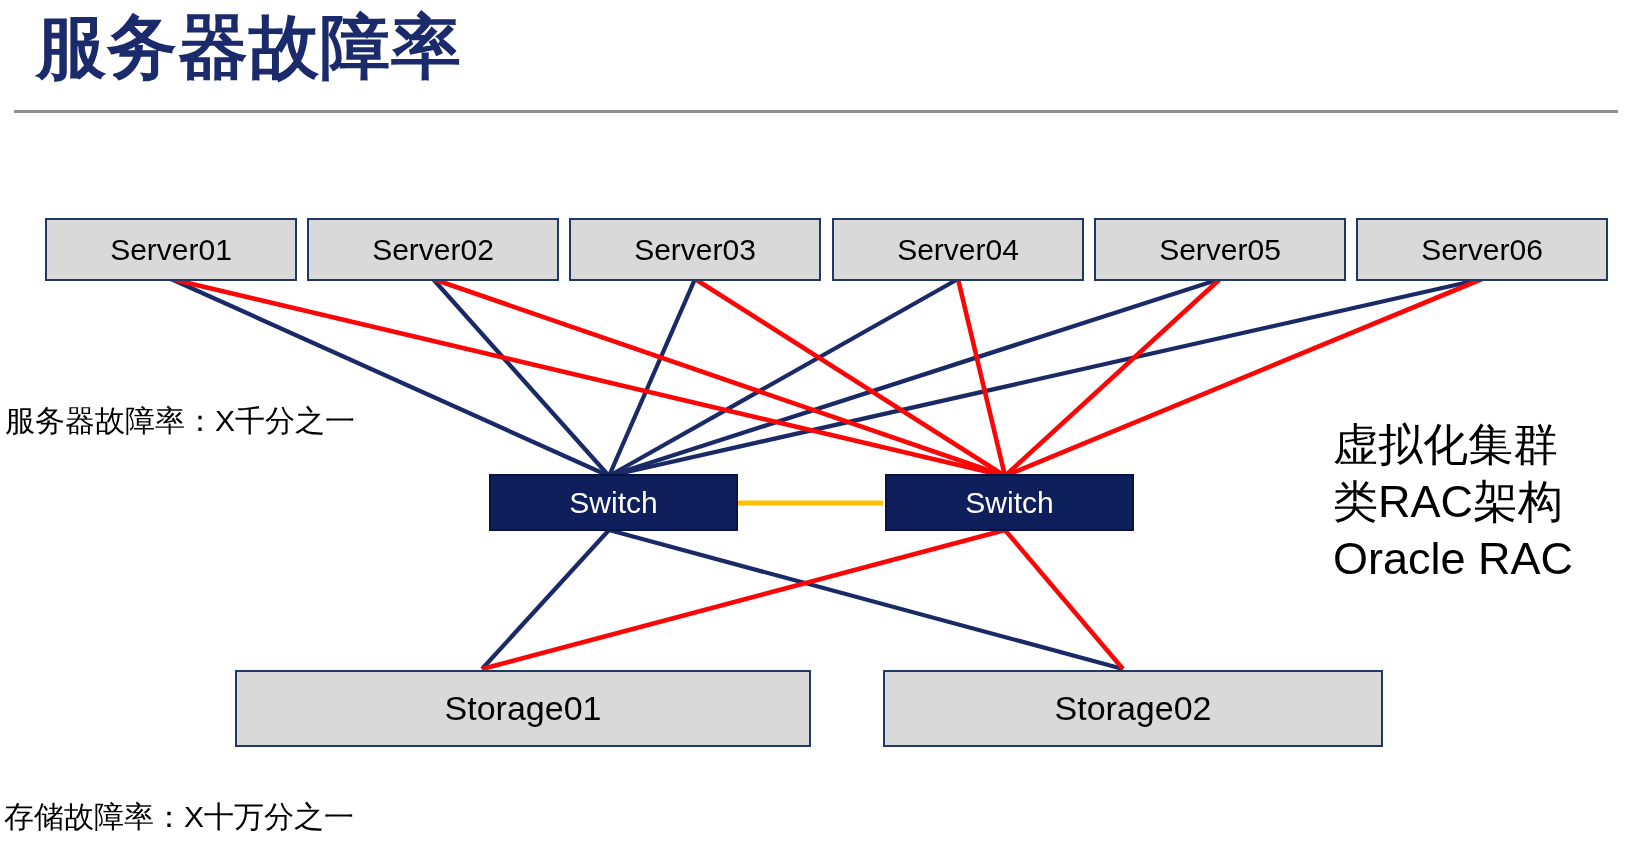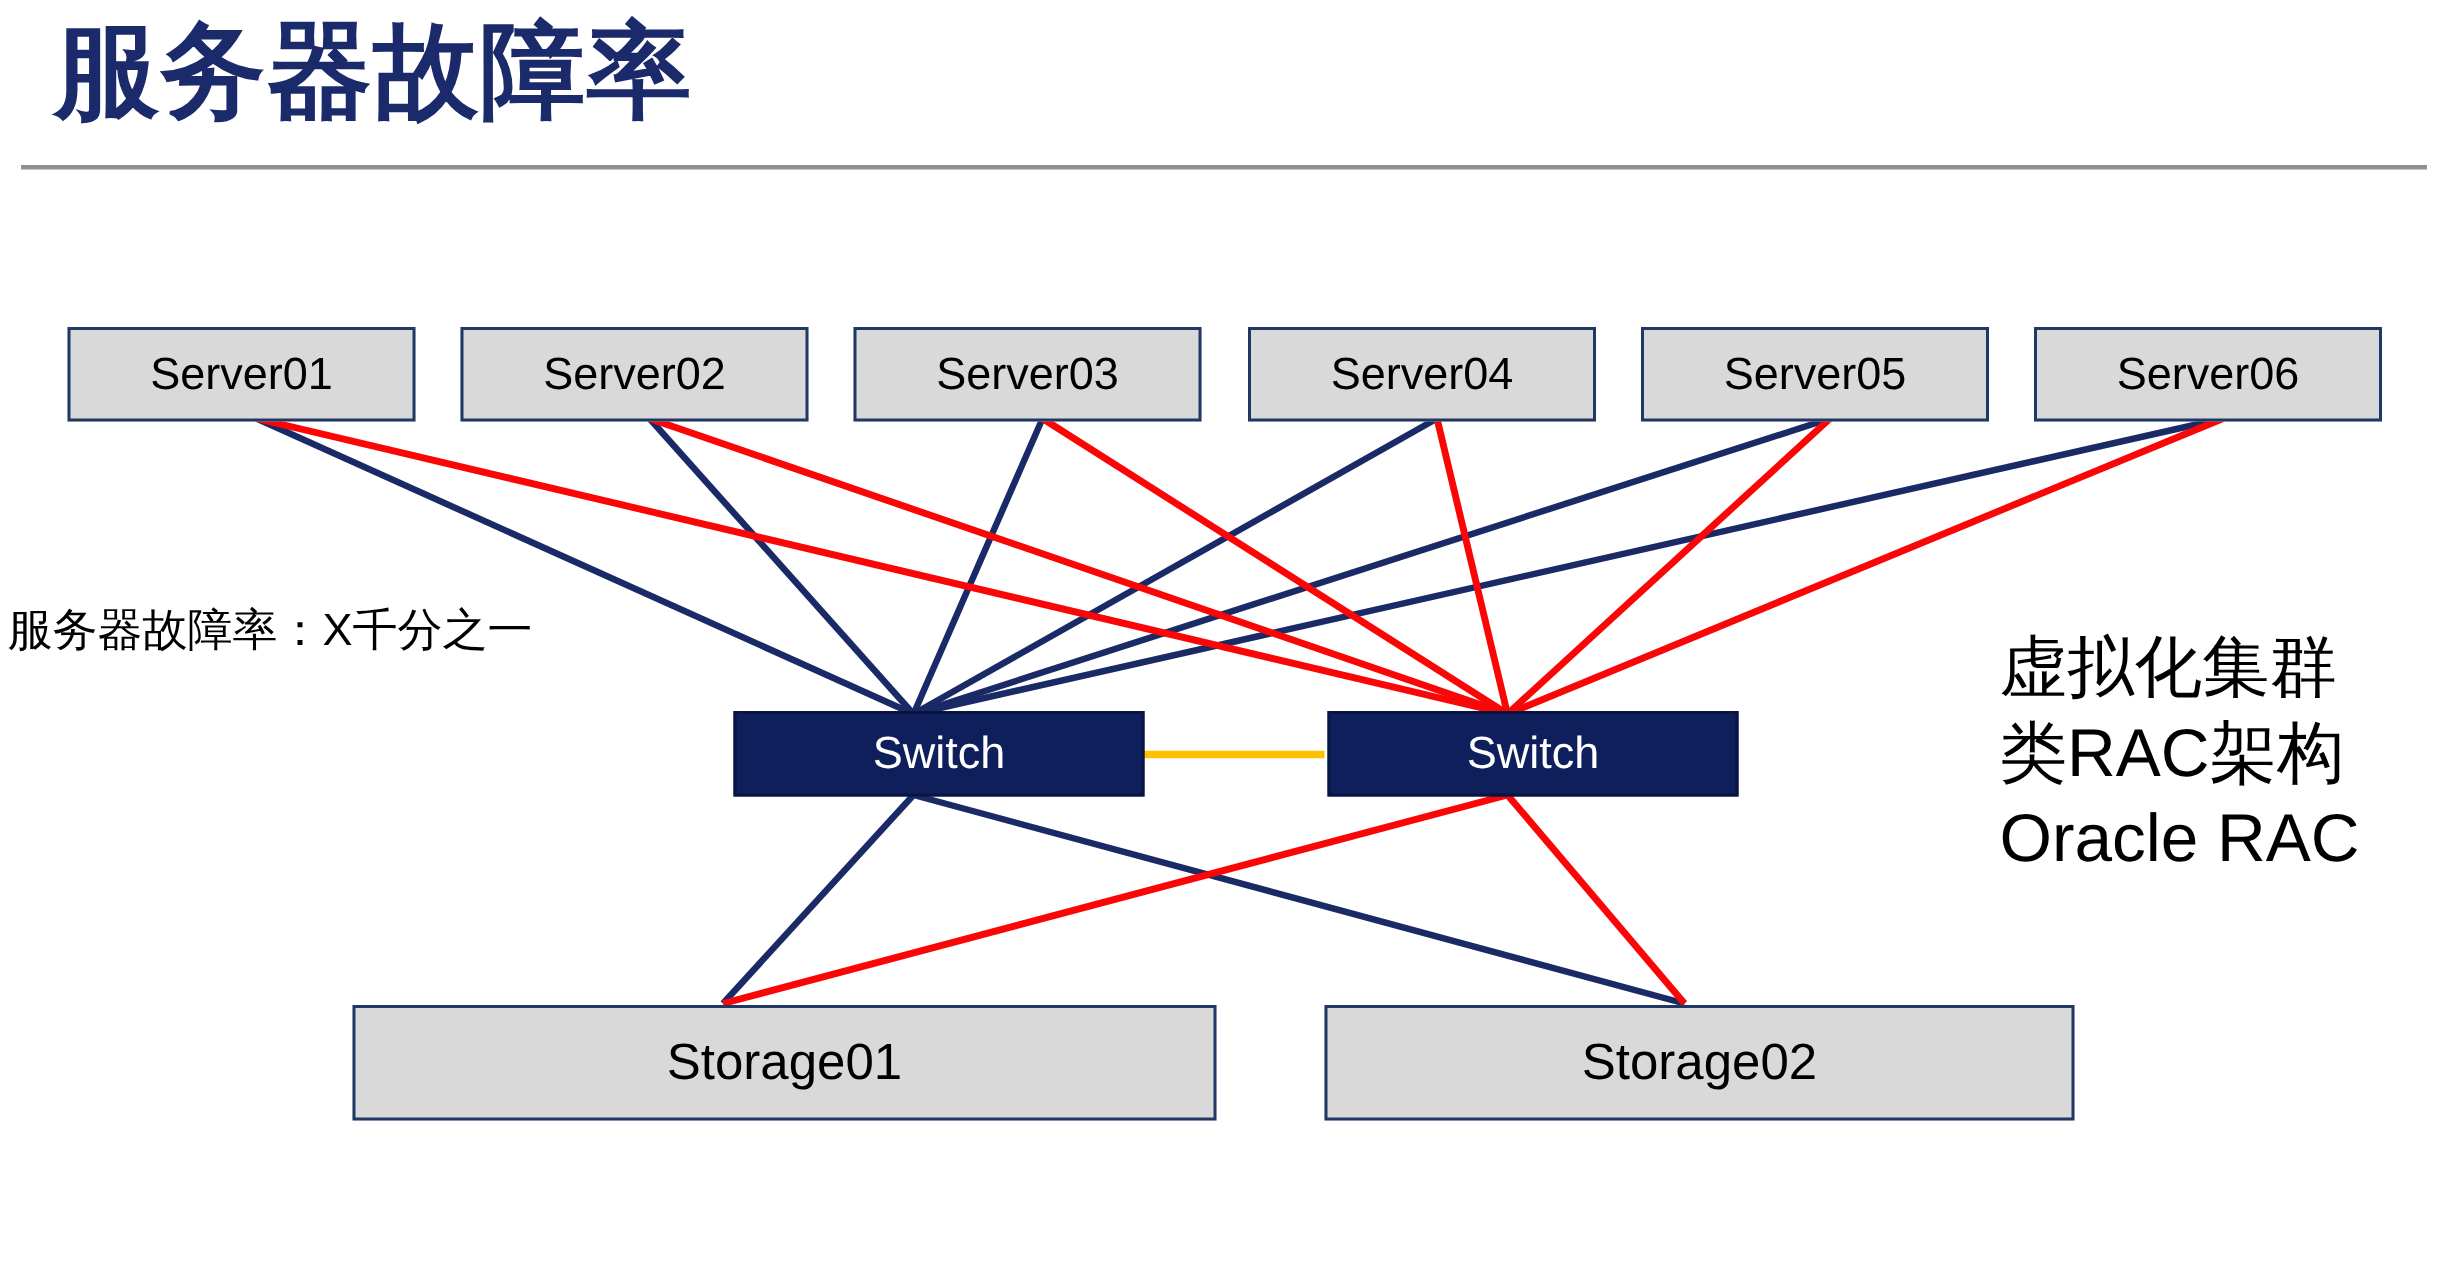"Server01" .server { width: 232px -> 252px }
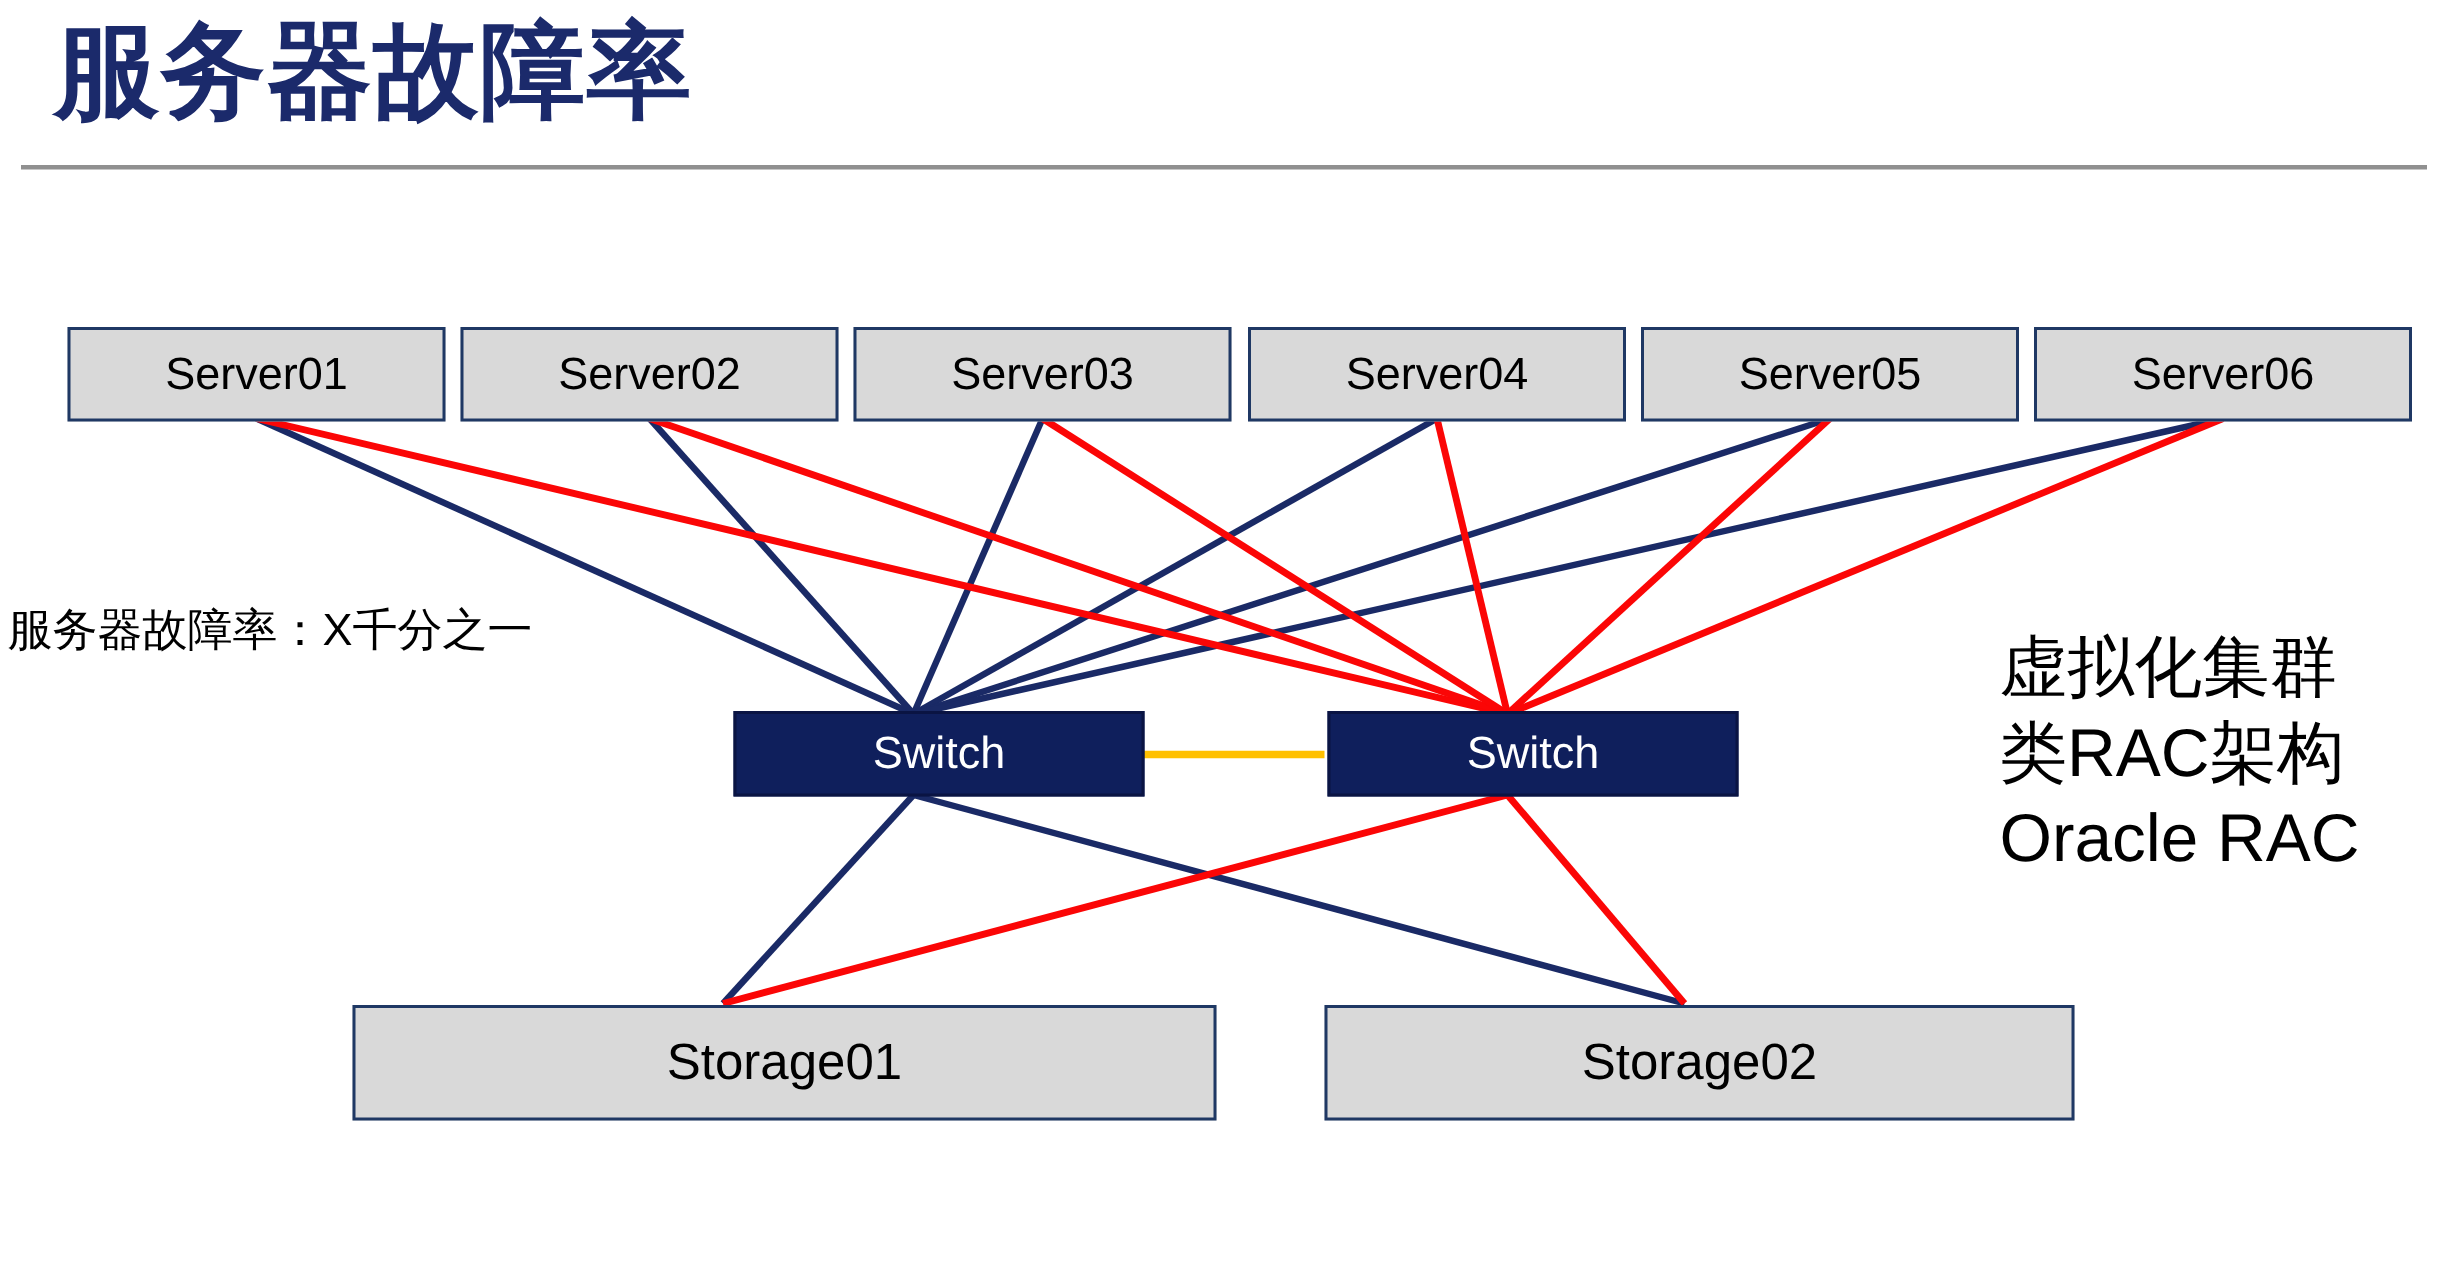"Switch" .switch { width: 274px -> 249px }
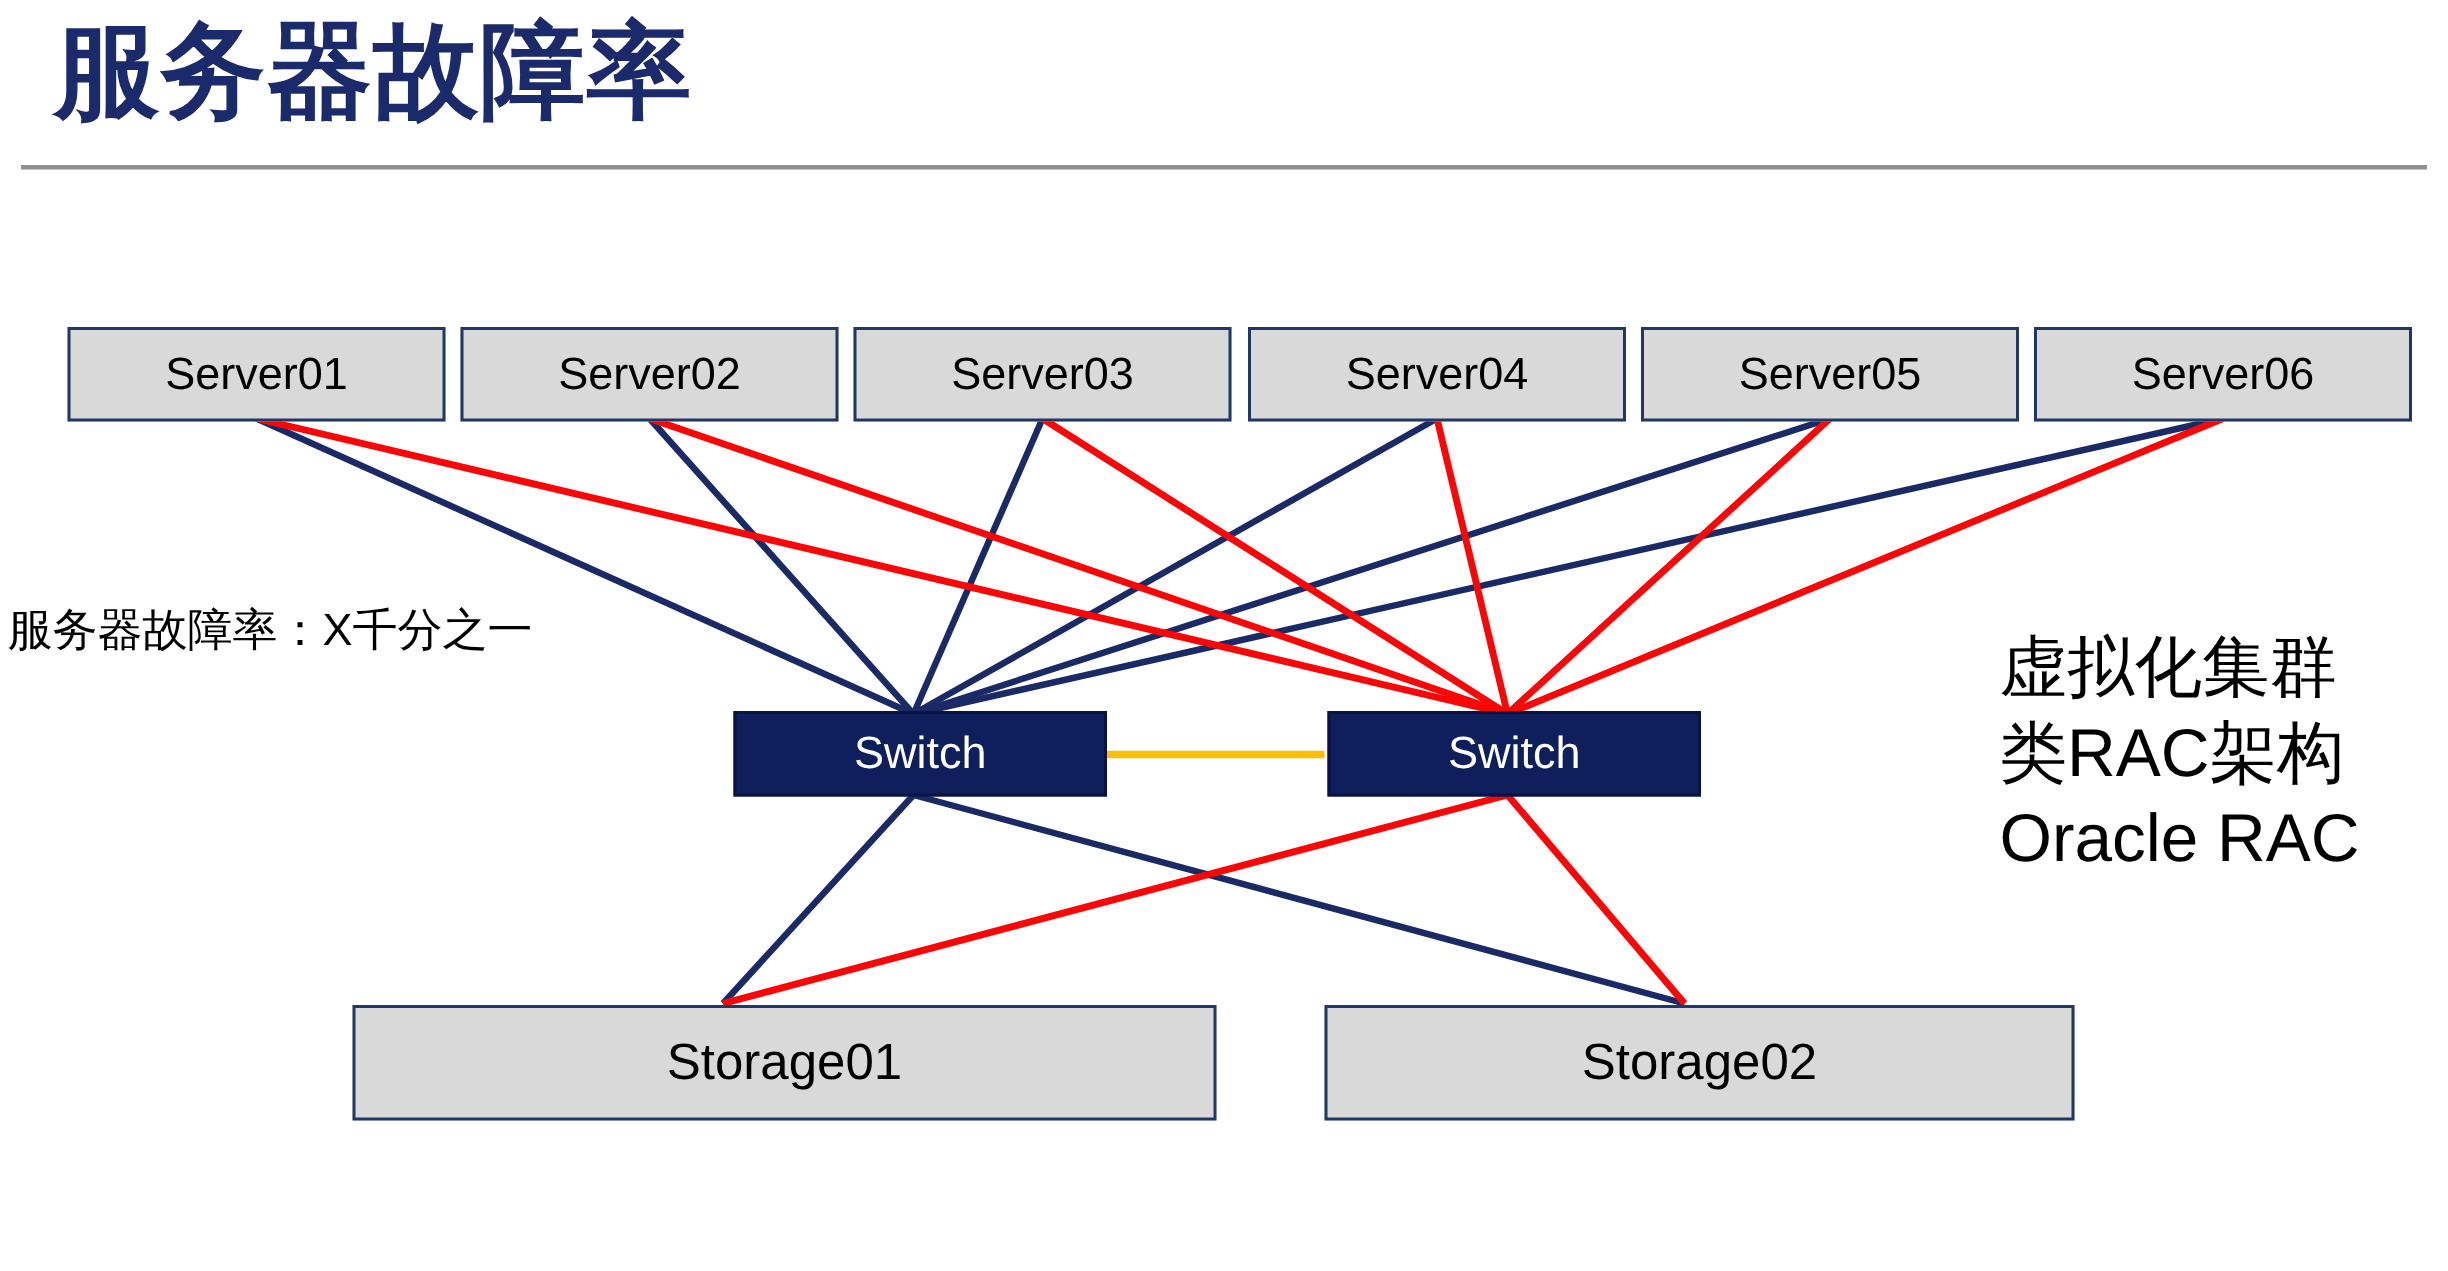"存储故障率：X十万分之一" div.note { html: none -> <div>存储故障率：X十万分之一</div> }
